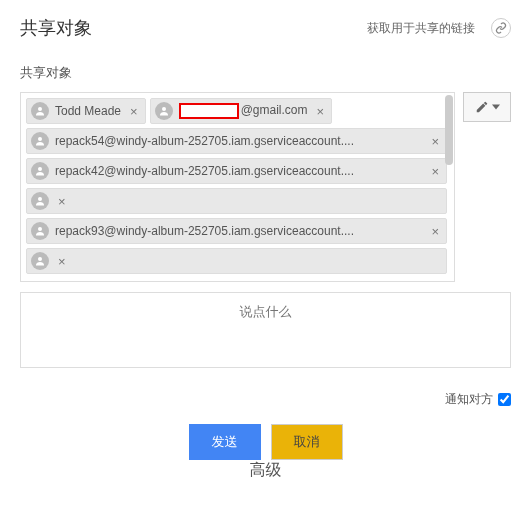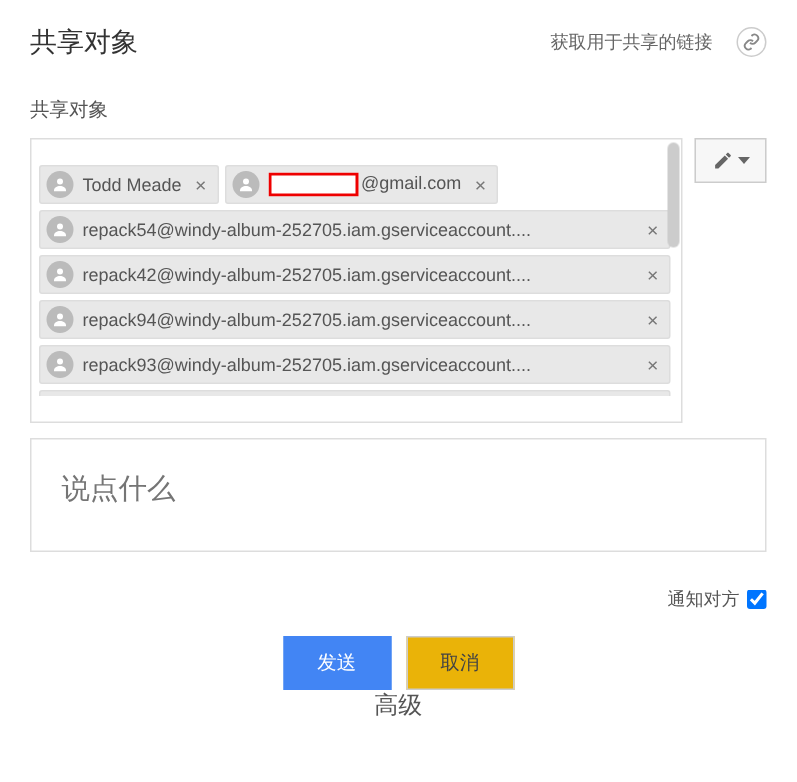"Todd Meade" .chips-container { padding: 17px 5px -> 5px 5px }
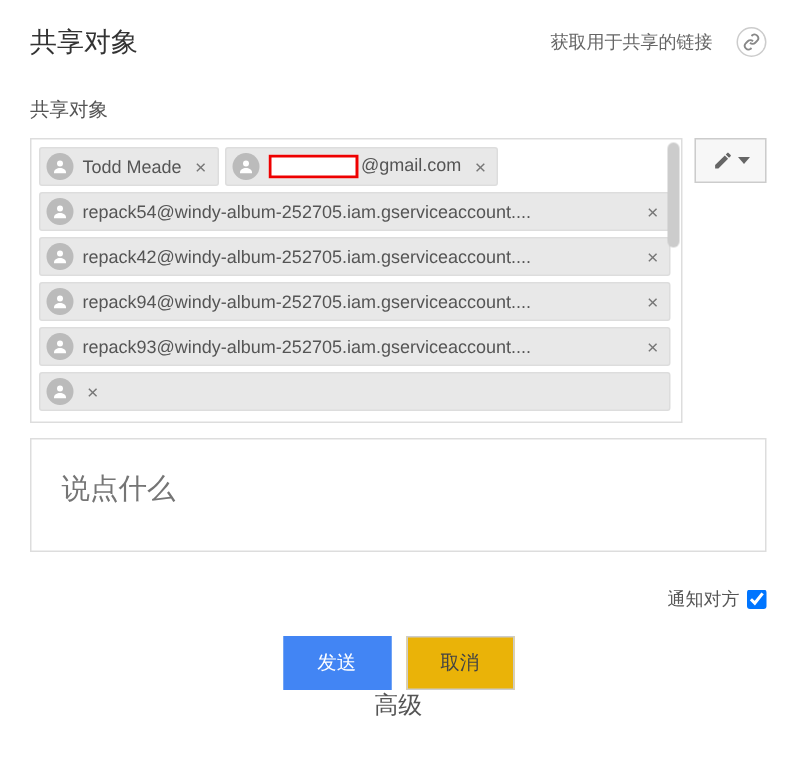"repack94@windy-album-252705.iam.gservice" span.label { html: <span>repack94@windy-album-252705.iam.gserviceaccount....</span> -> none }
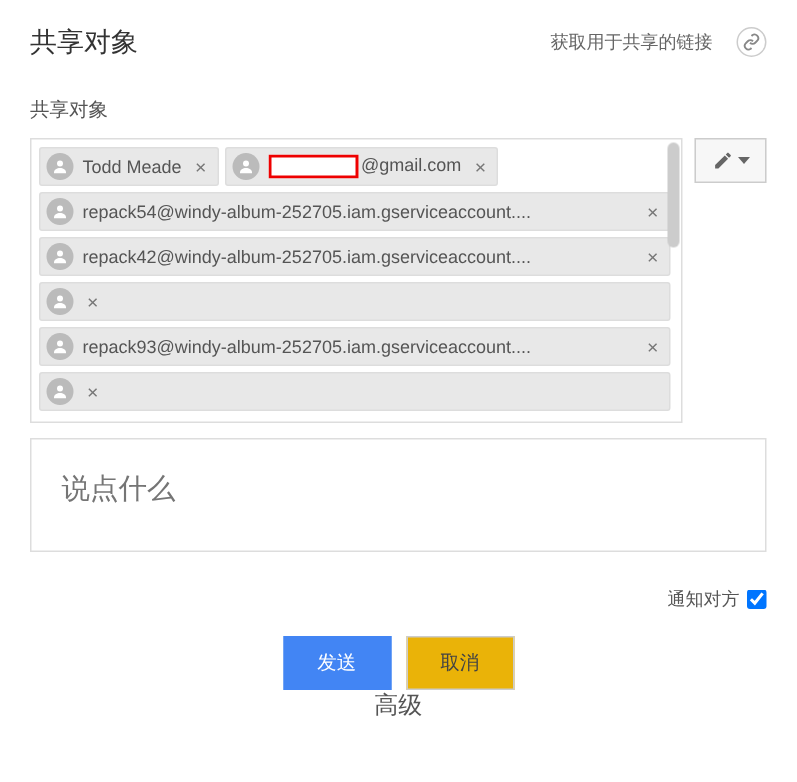"说点什么" .message-box { font-size: 19px -> 13px; padding: 20px -> 10px; text-align: none -> center }
